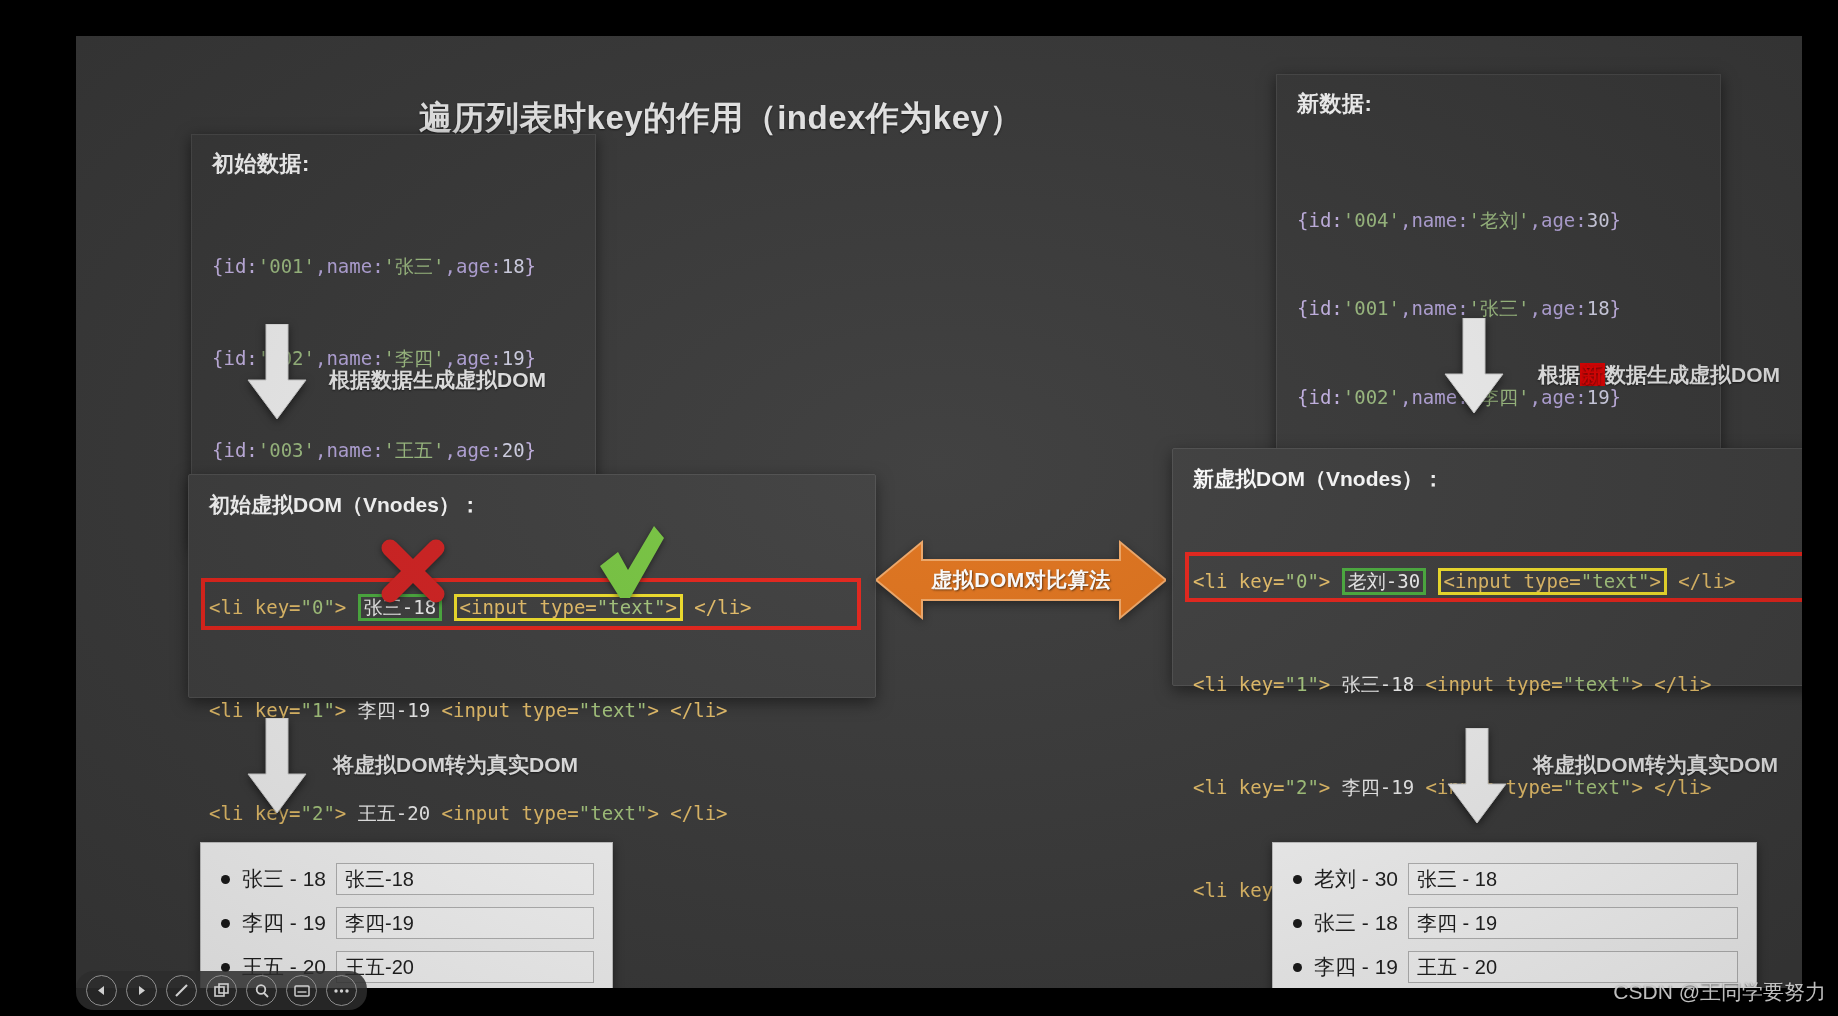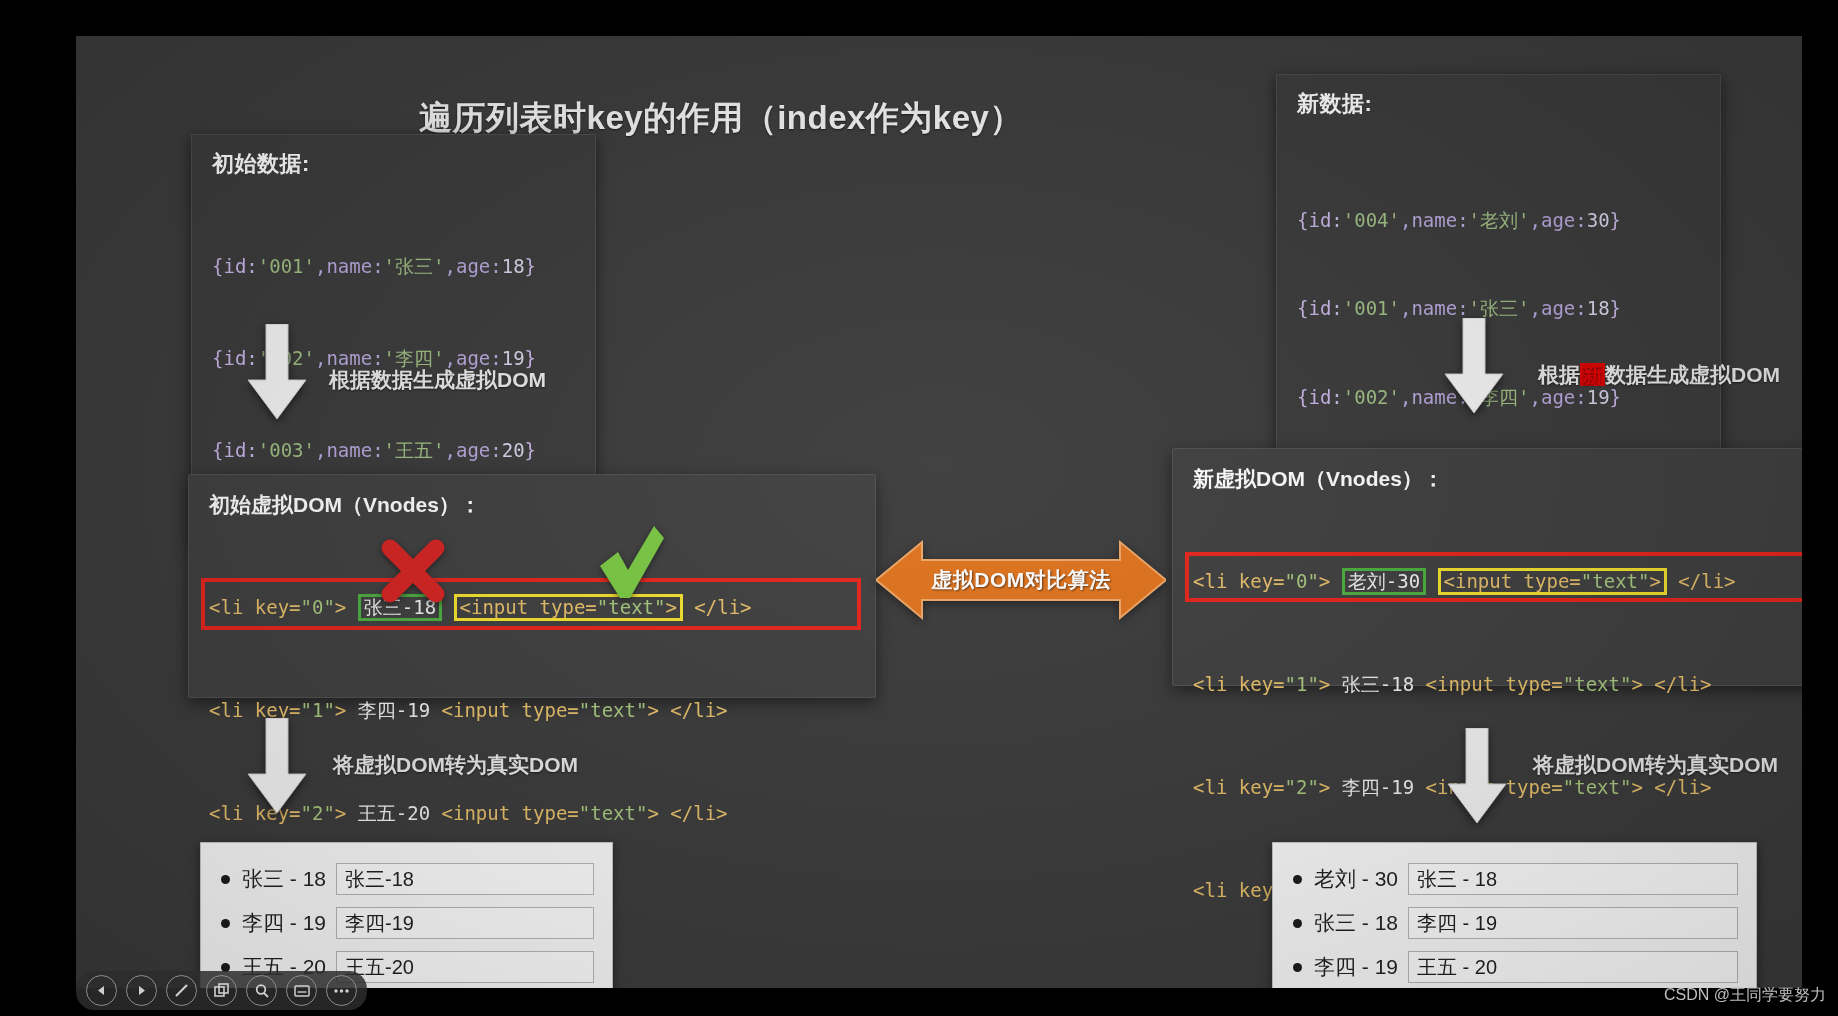"CSDN @王同学要努力" #watermark { font-size: 16px -> 21px }
